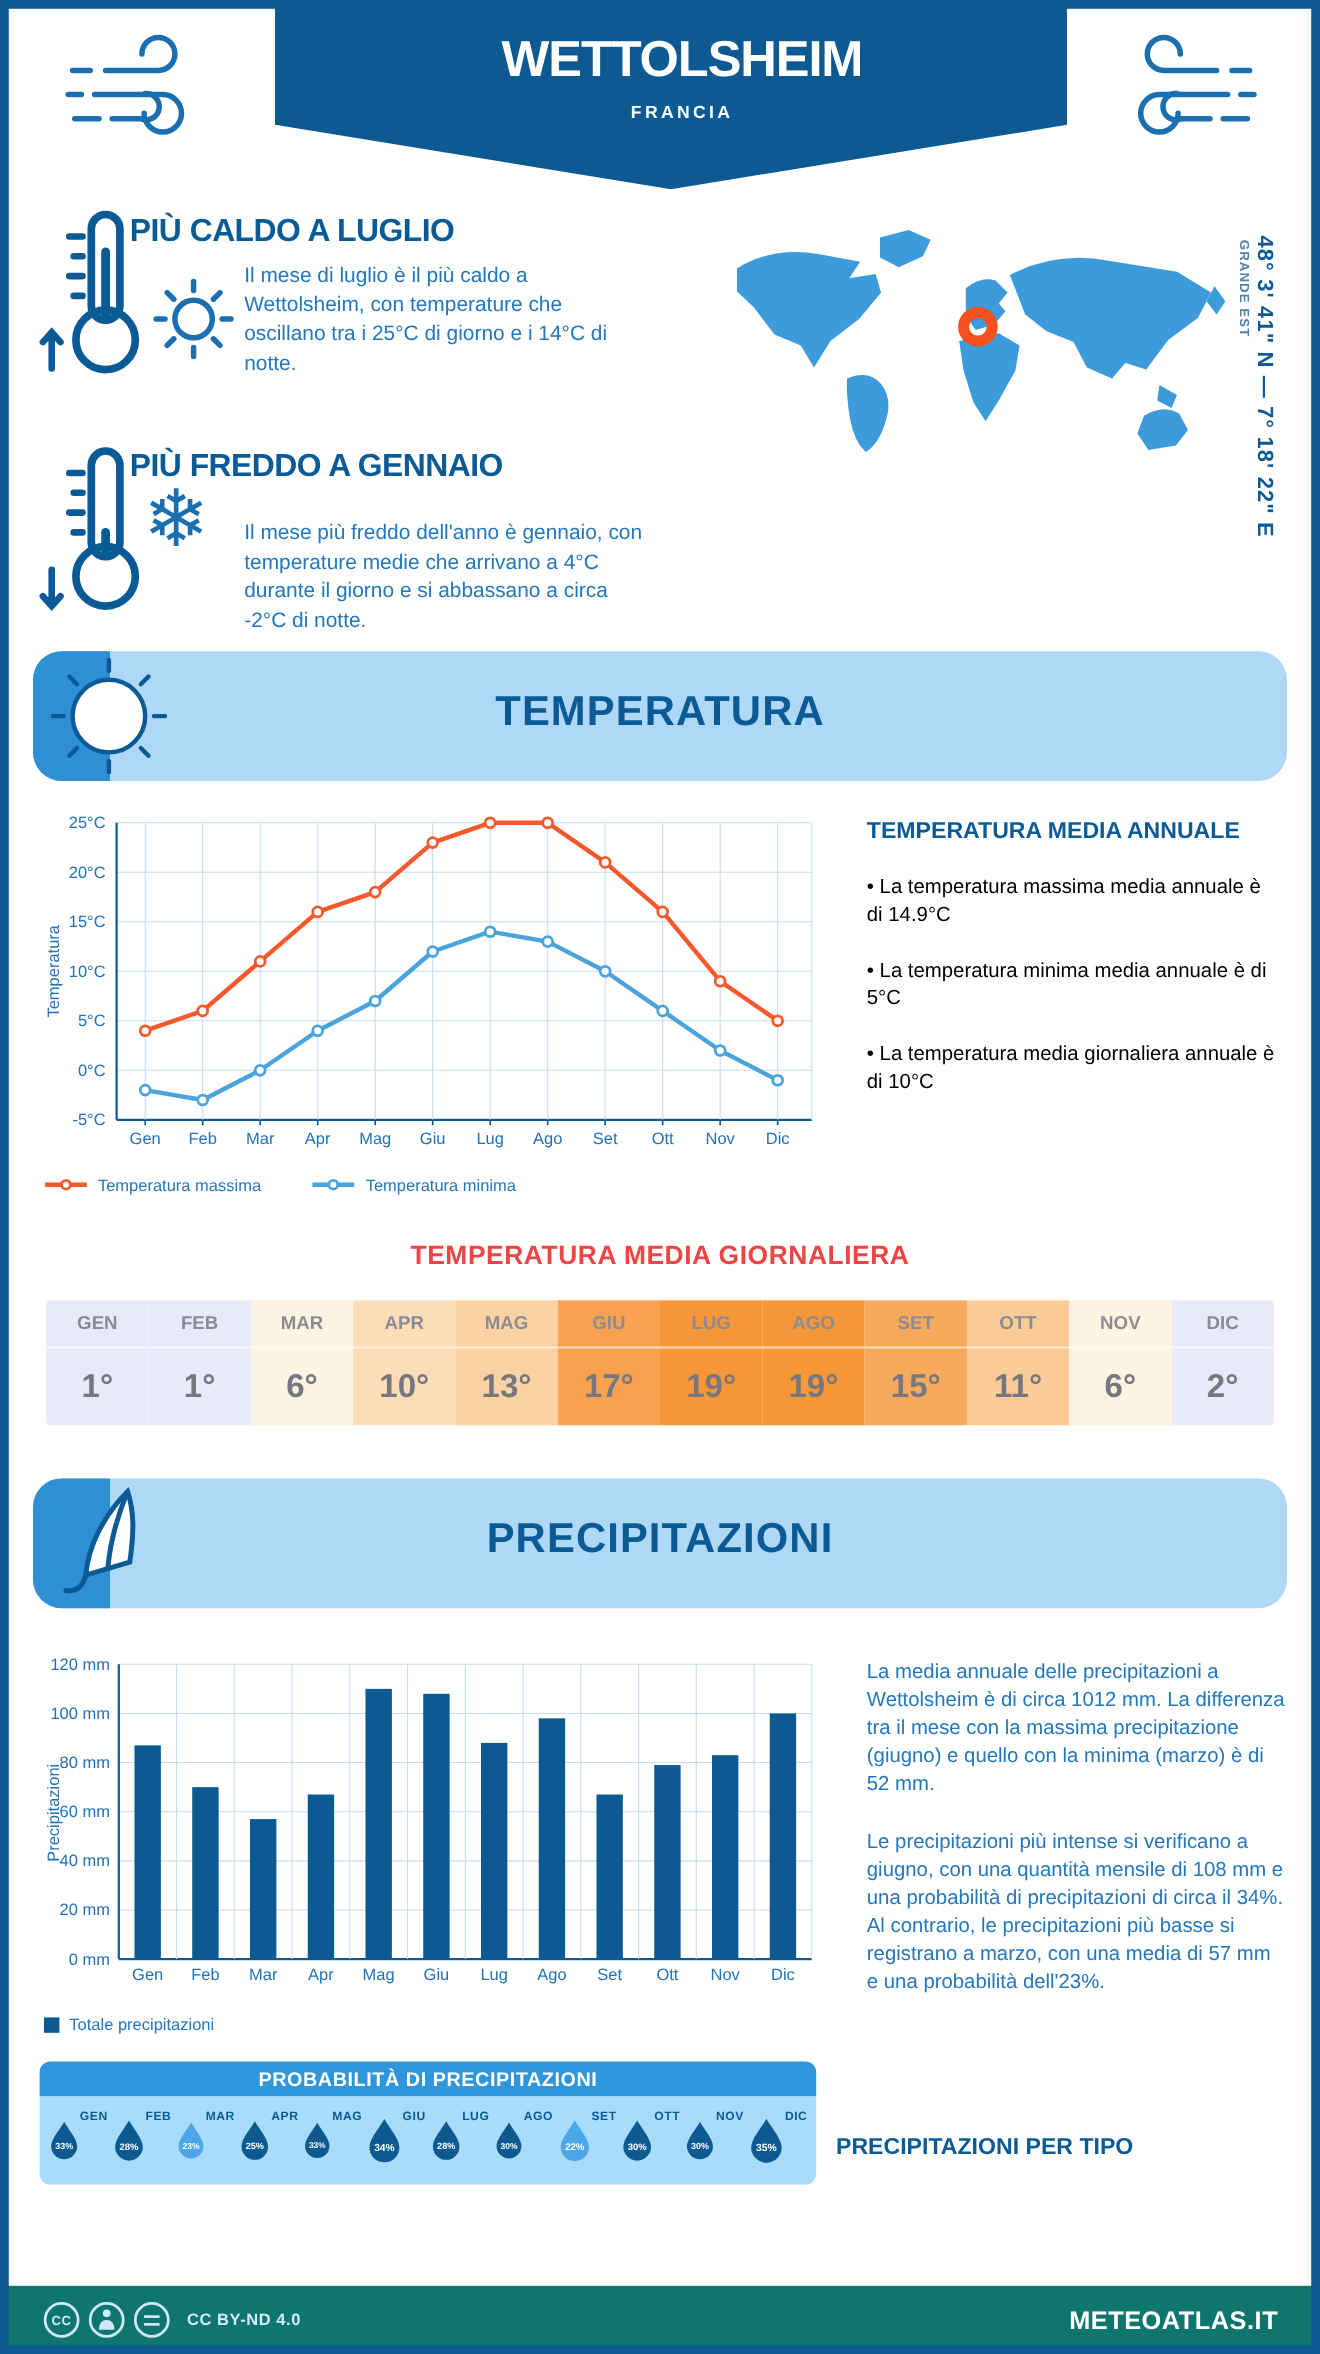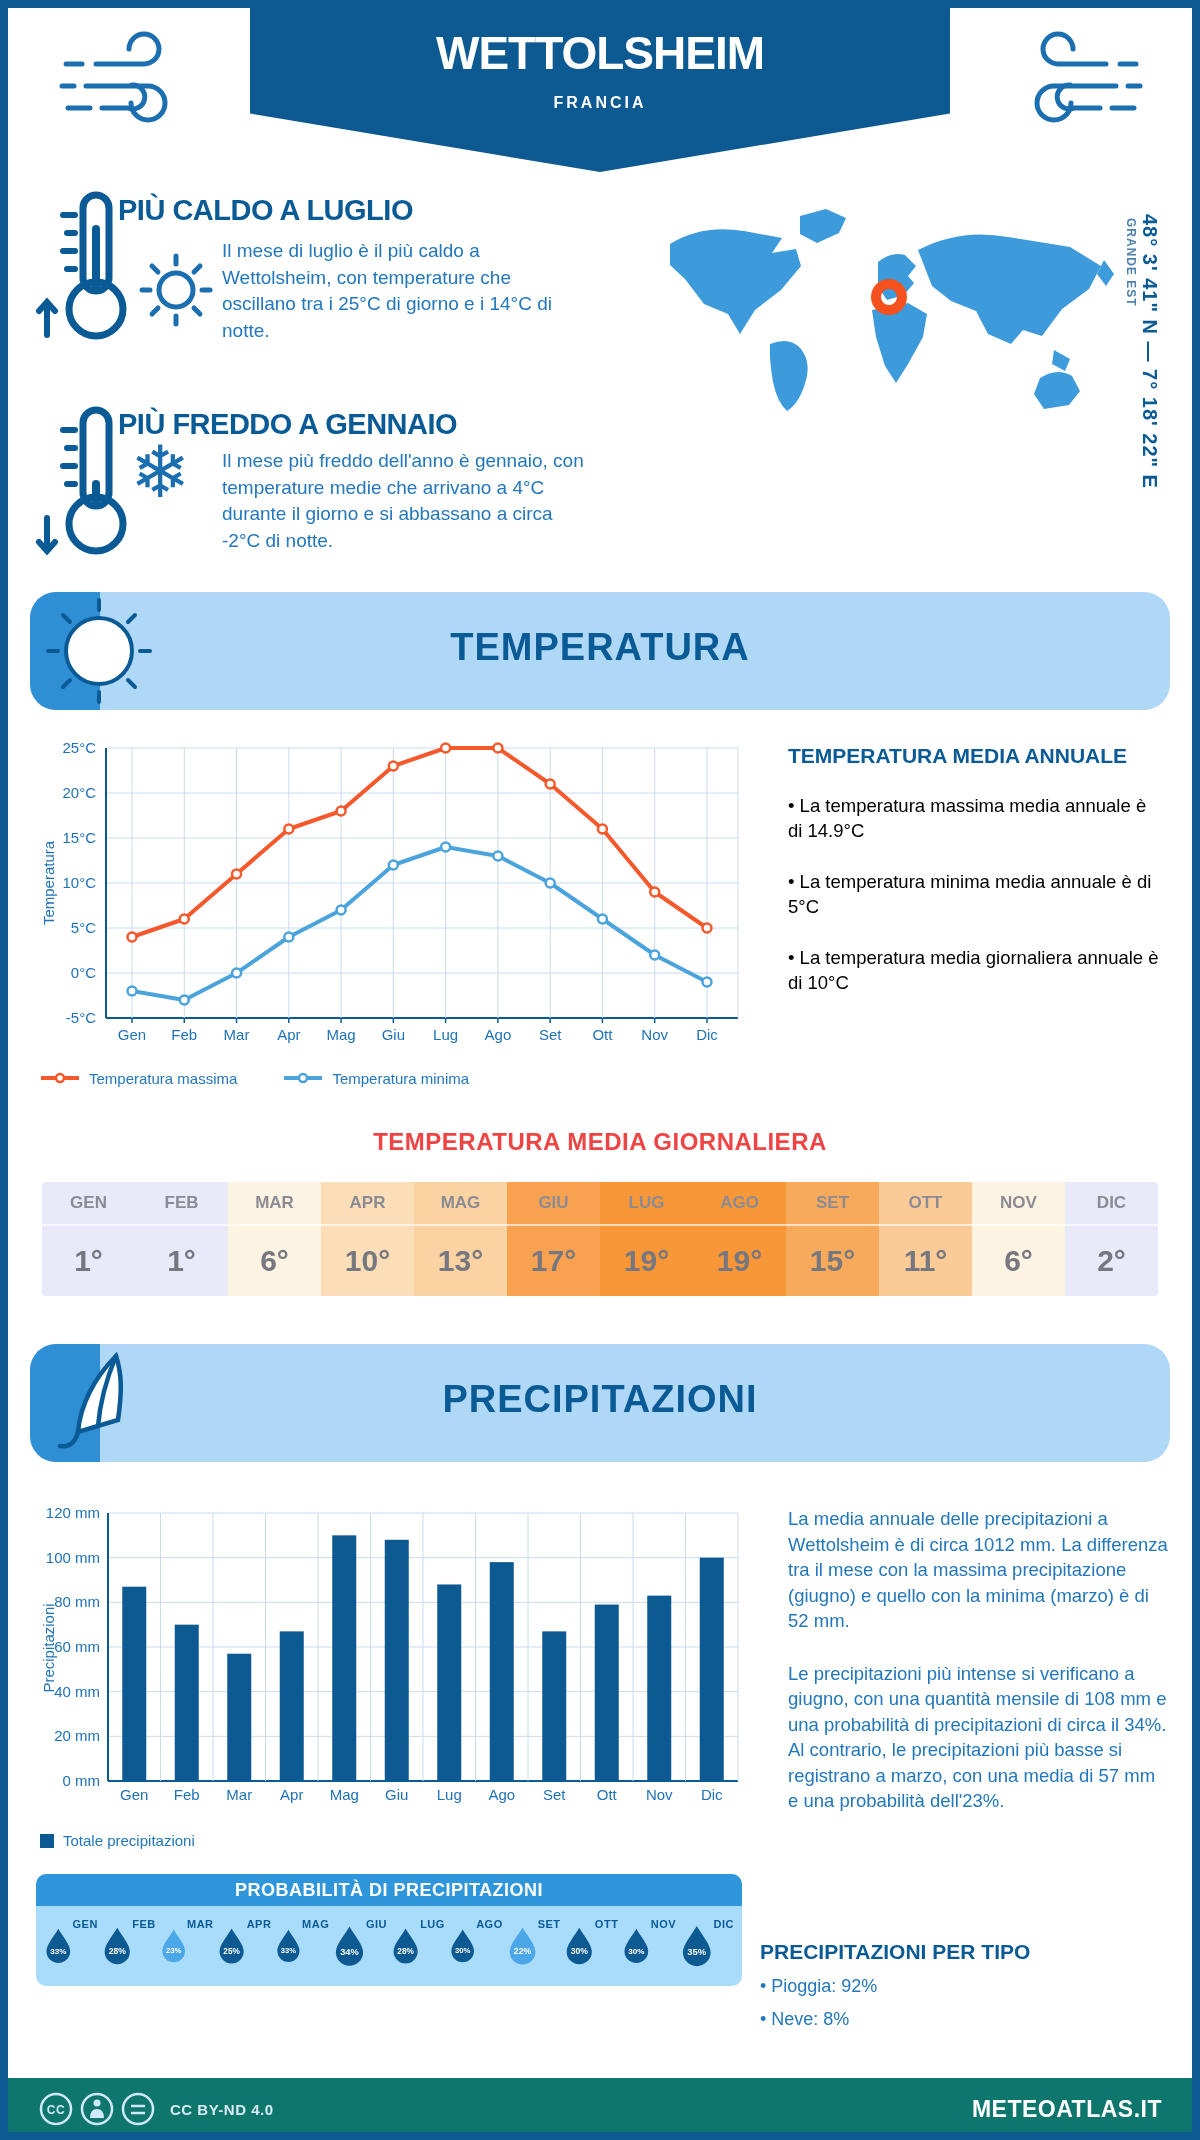"WETTOLSHEIM" .title-banner { padding-left: none -> 20px }
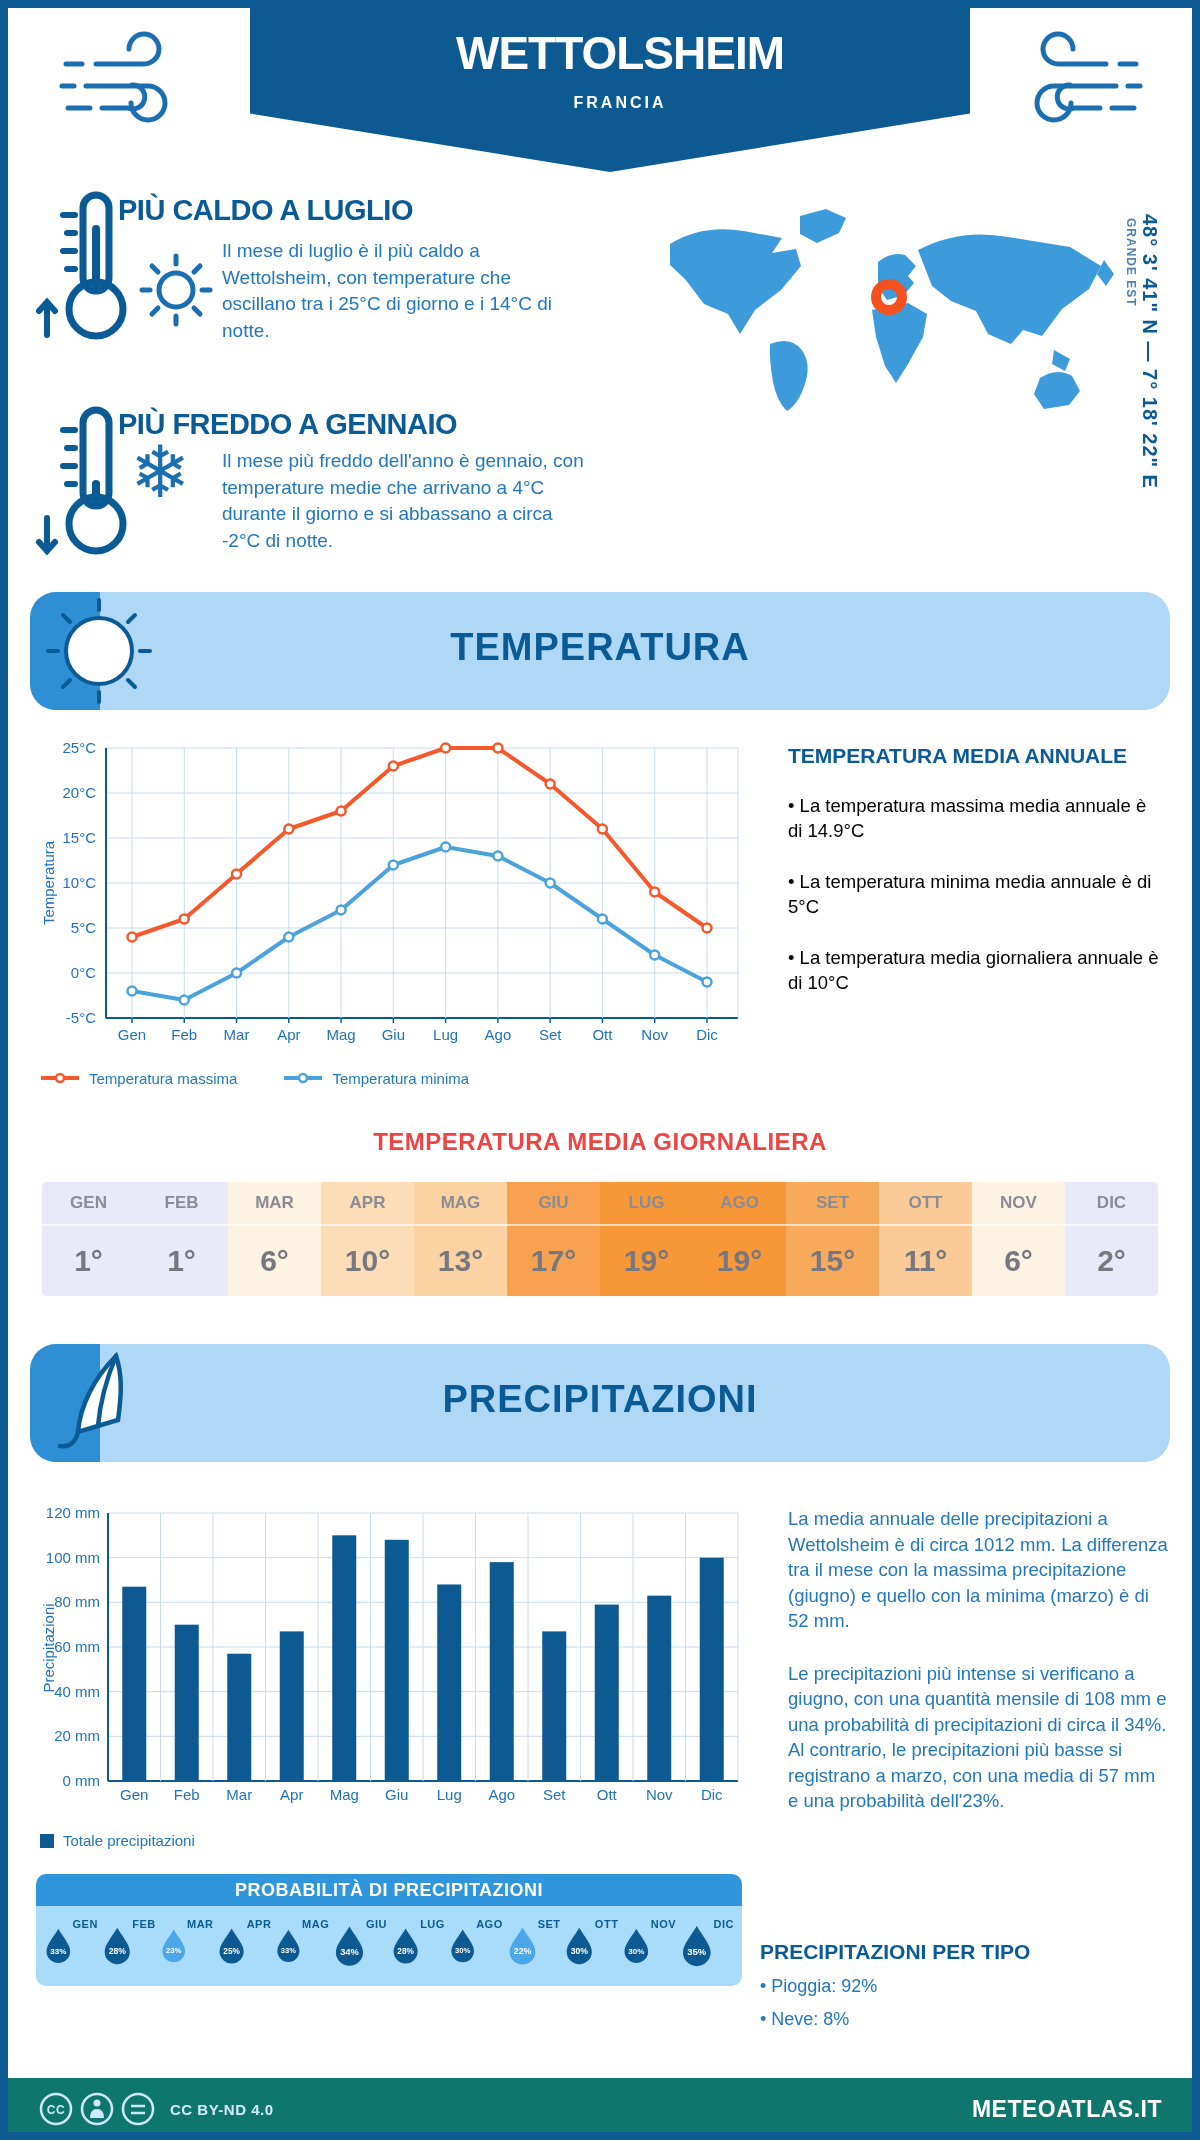"Il mese più freddo dell'anno" div.hl-text { top: 448px -> 472px }
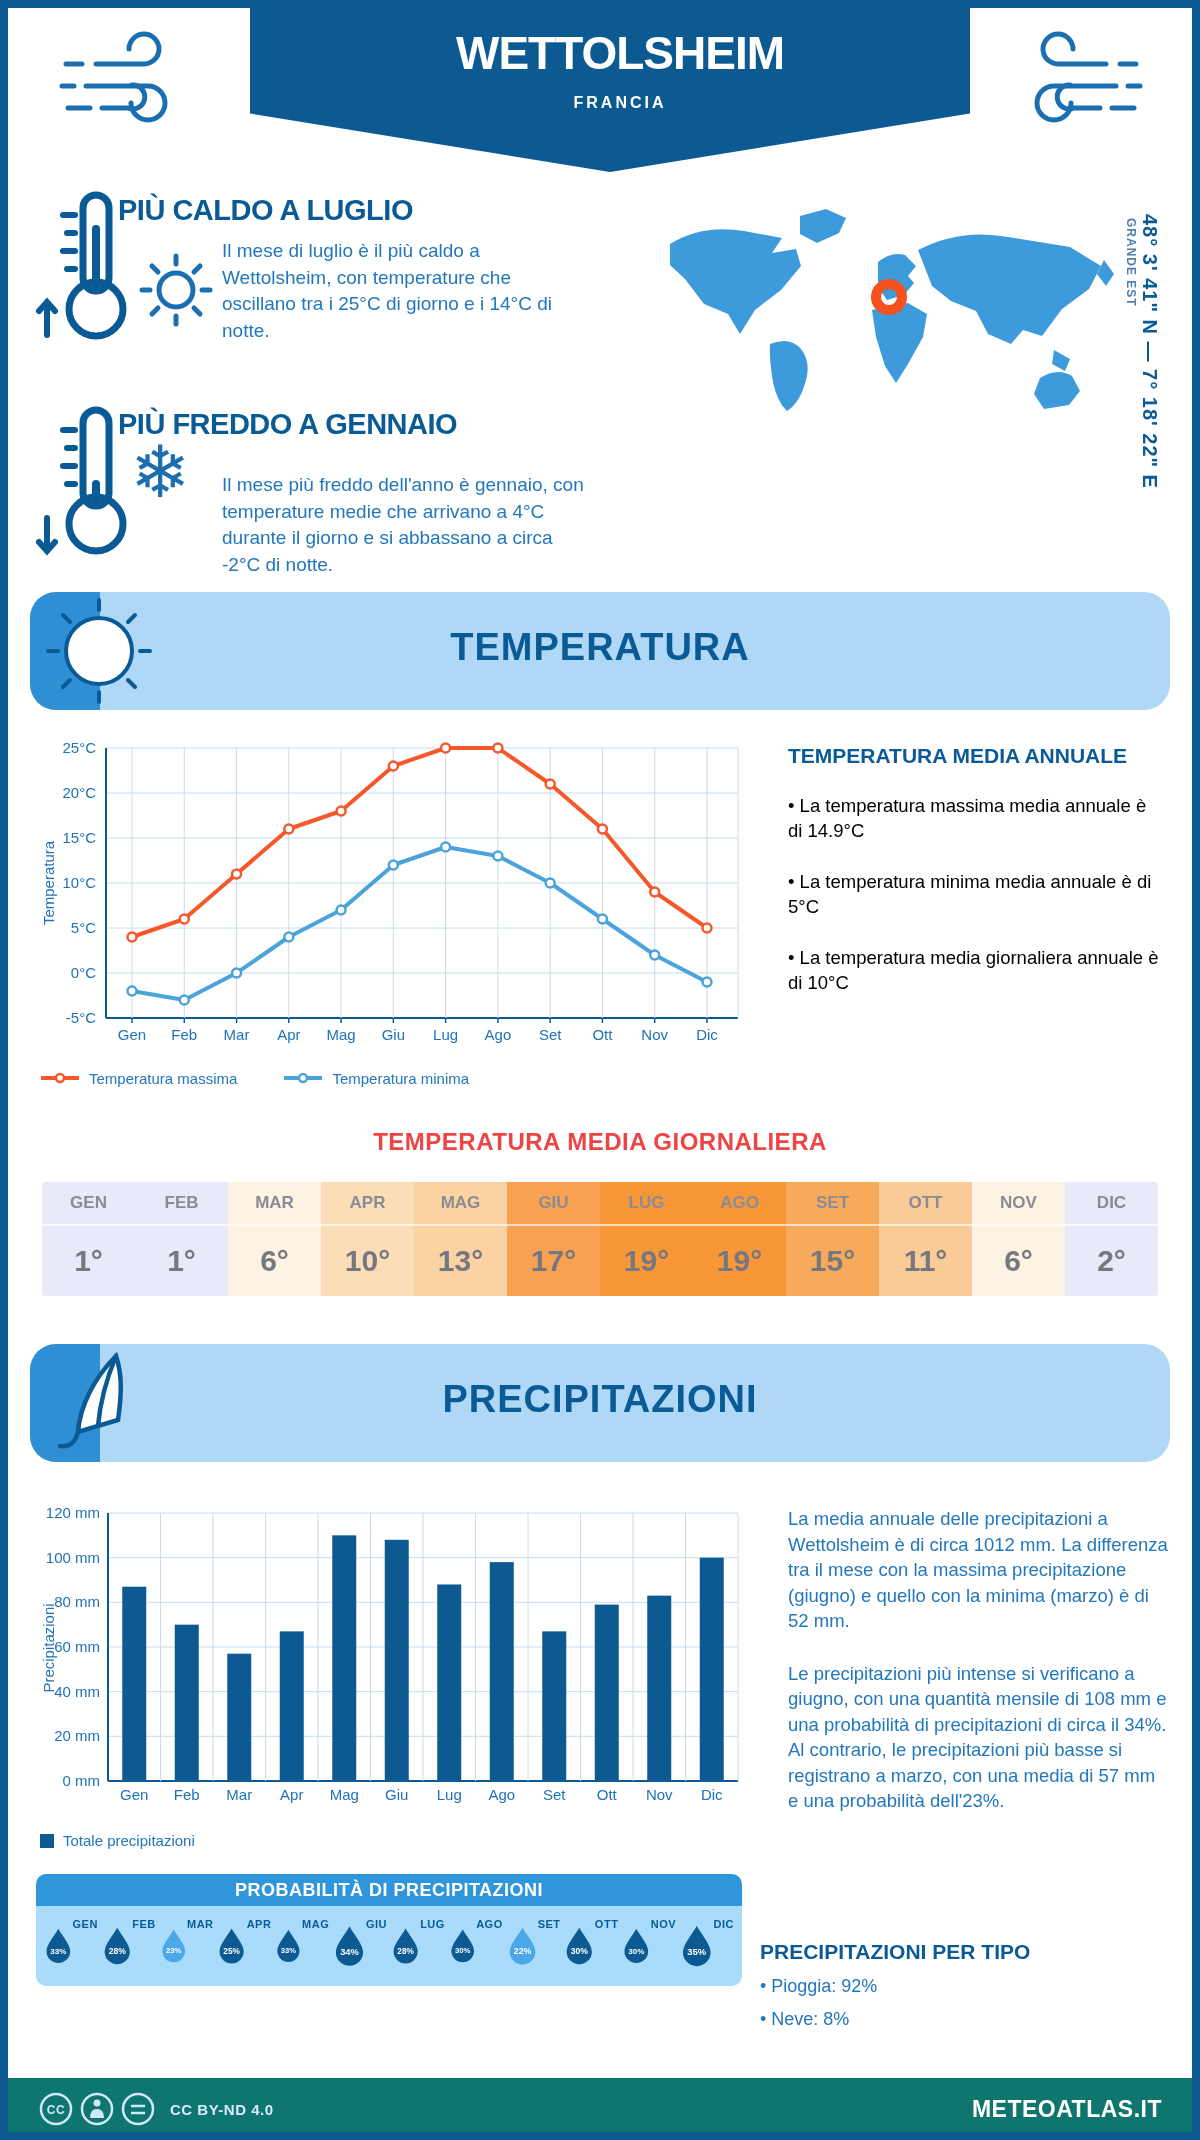"• Pioggia: 92%" div { html: <div> <p>• Pioggia: 92%</p> <p>• Neve: 8%</p> </div> -> none }
